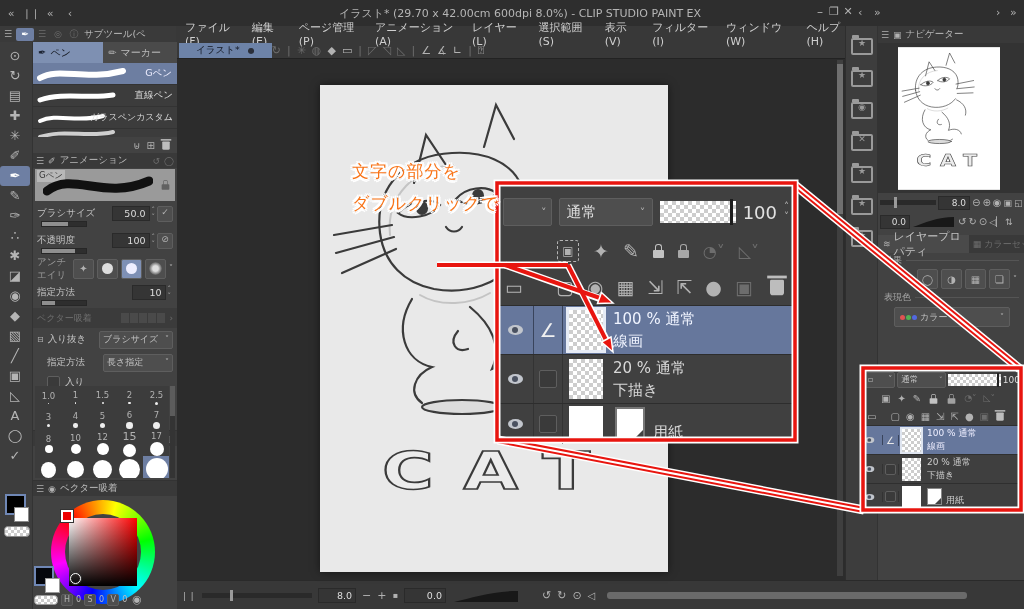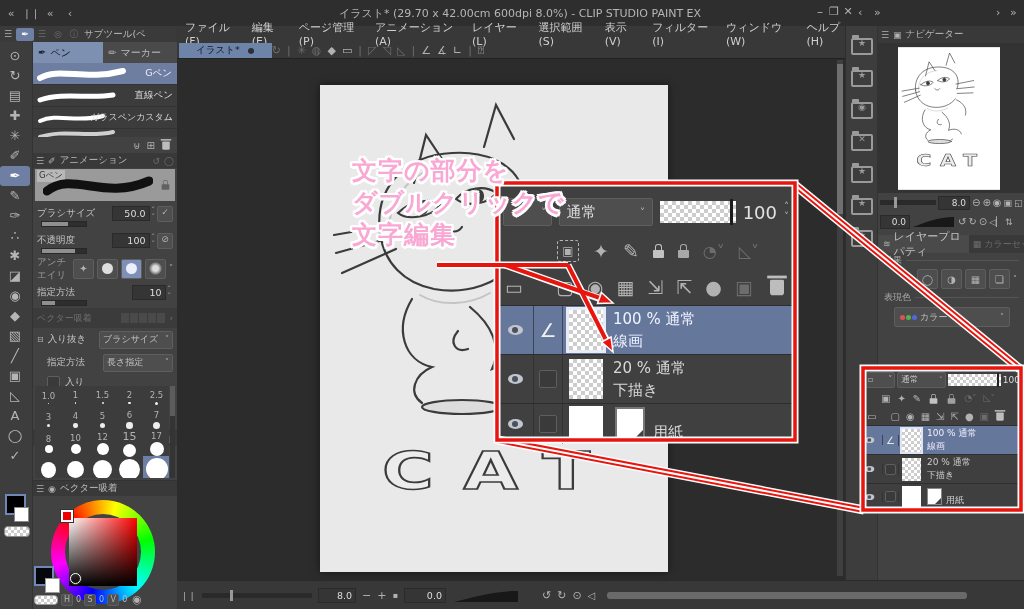"文字の部分を" .redtx { color: #f9a8d4 -> #f97316; font-size: 25px -> 17px; font-weight: bold -> normal }
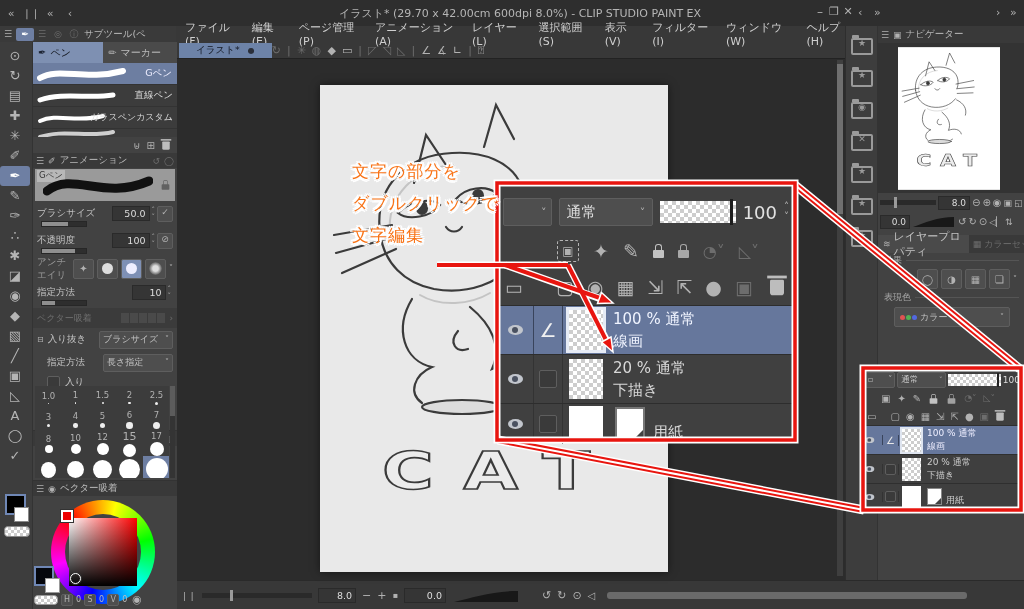"文字編集" div { html: <div>文字編集</div> -> none }
